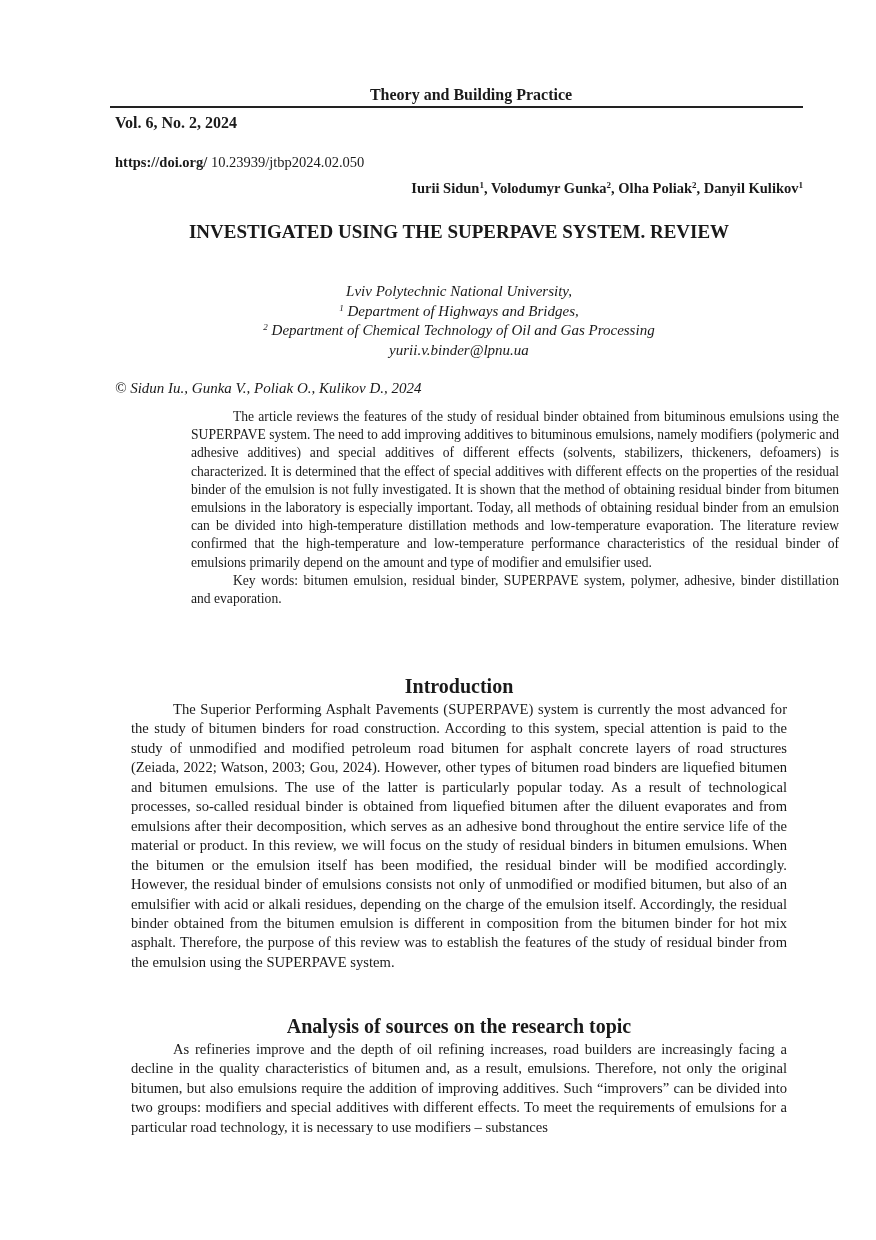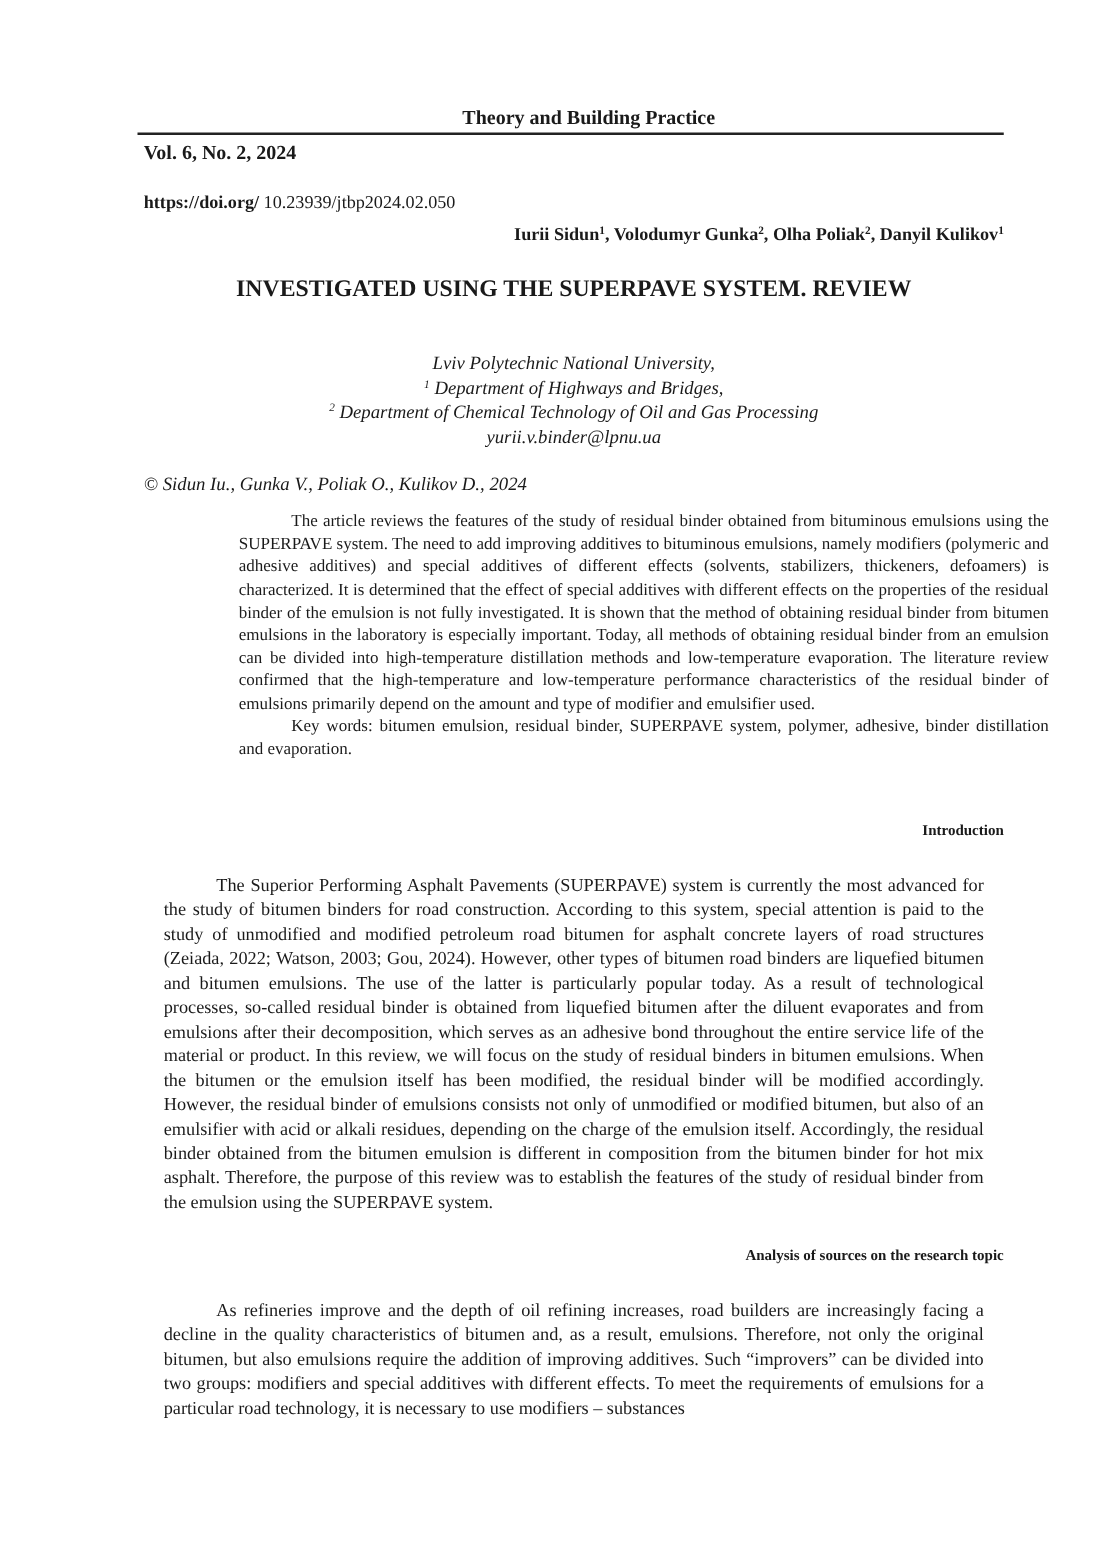"Introduction" .section-heading { font-size: 12px -> 20px; margin-top: none -> 22px; text-align: right -> center }
